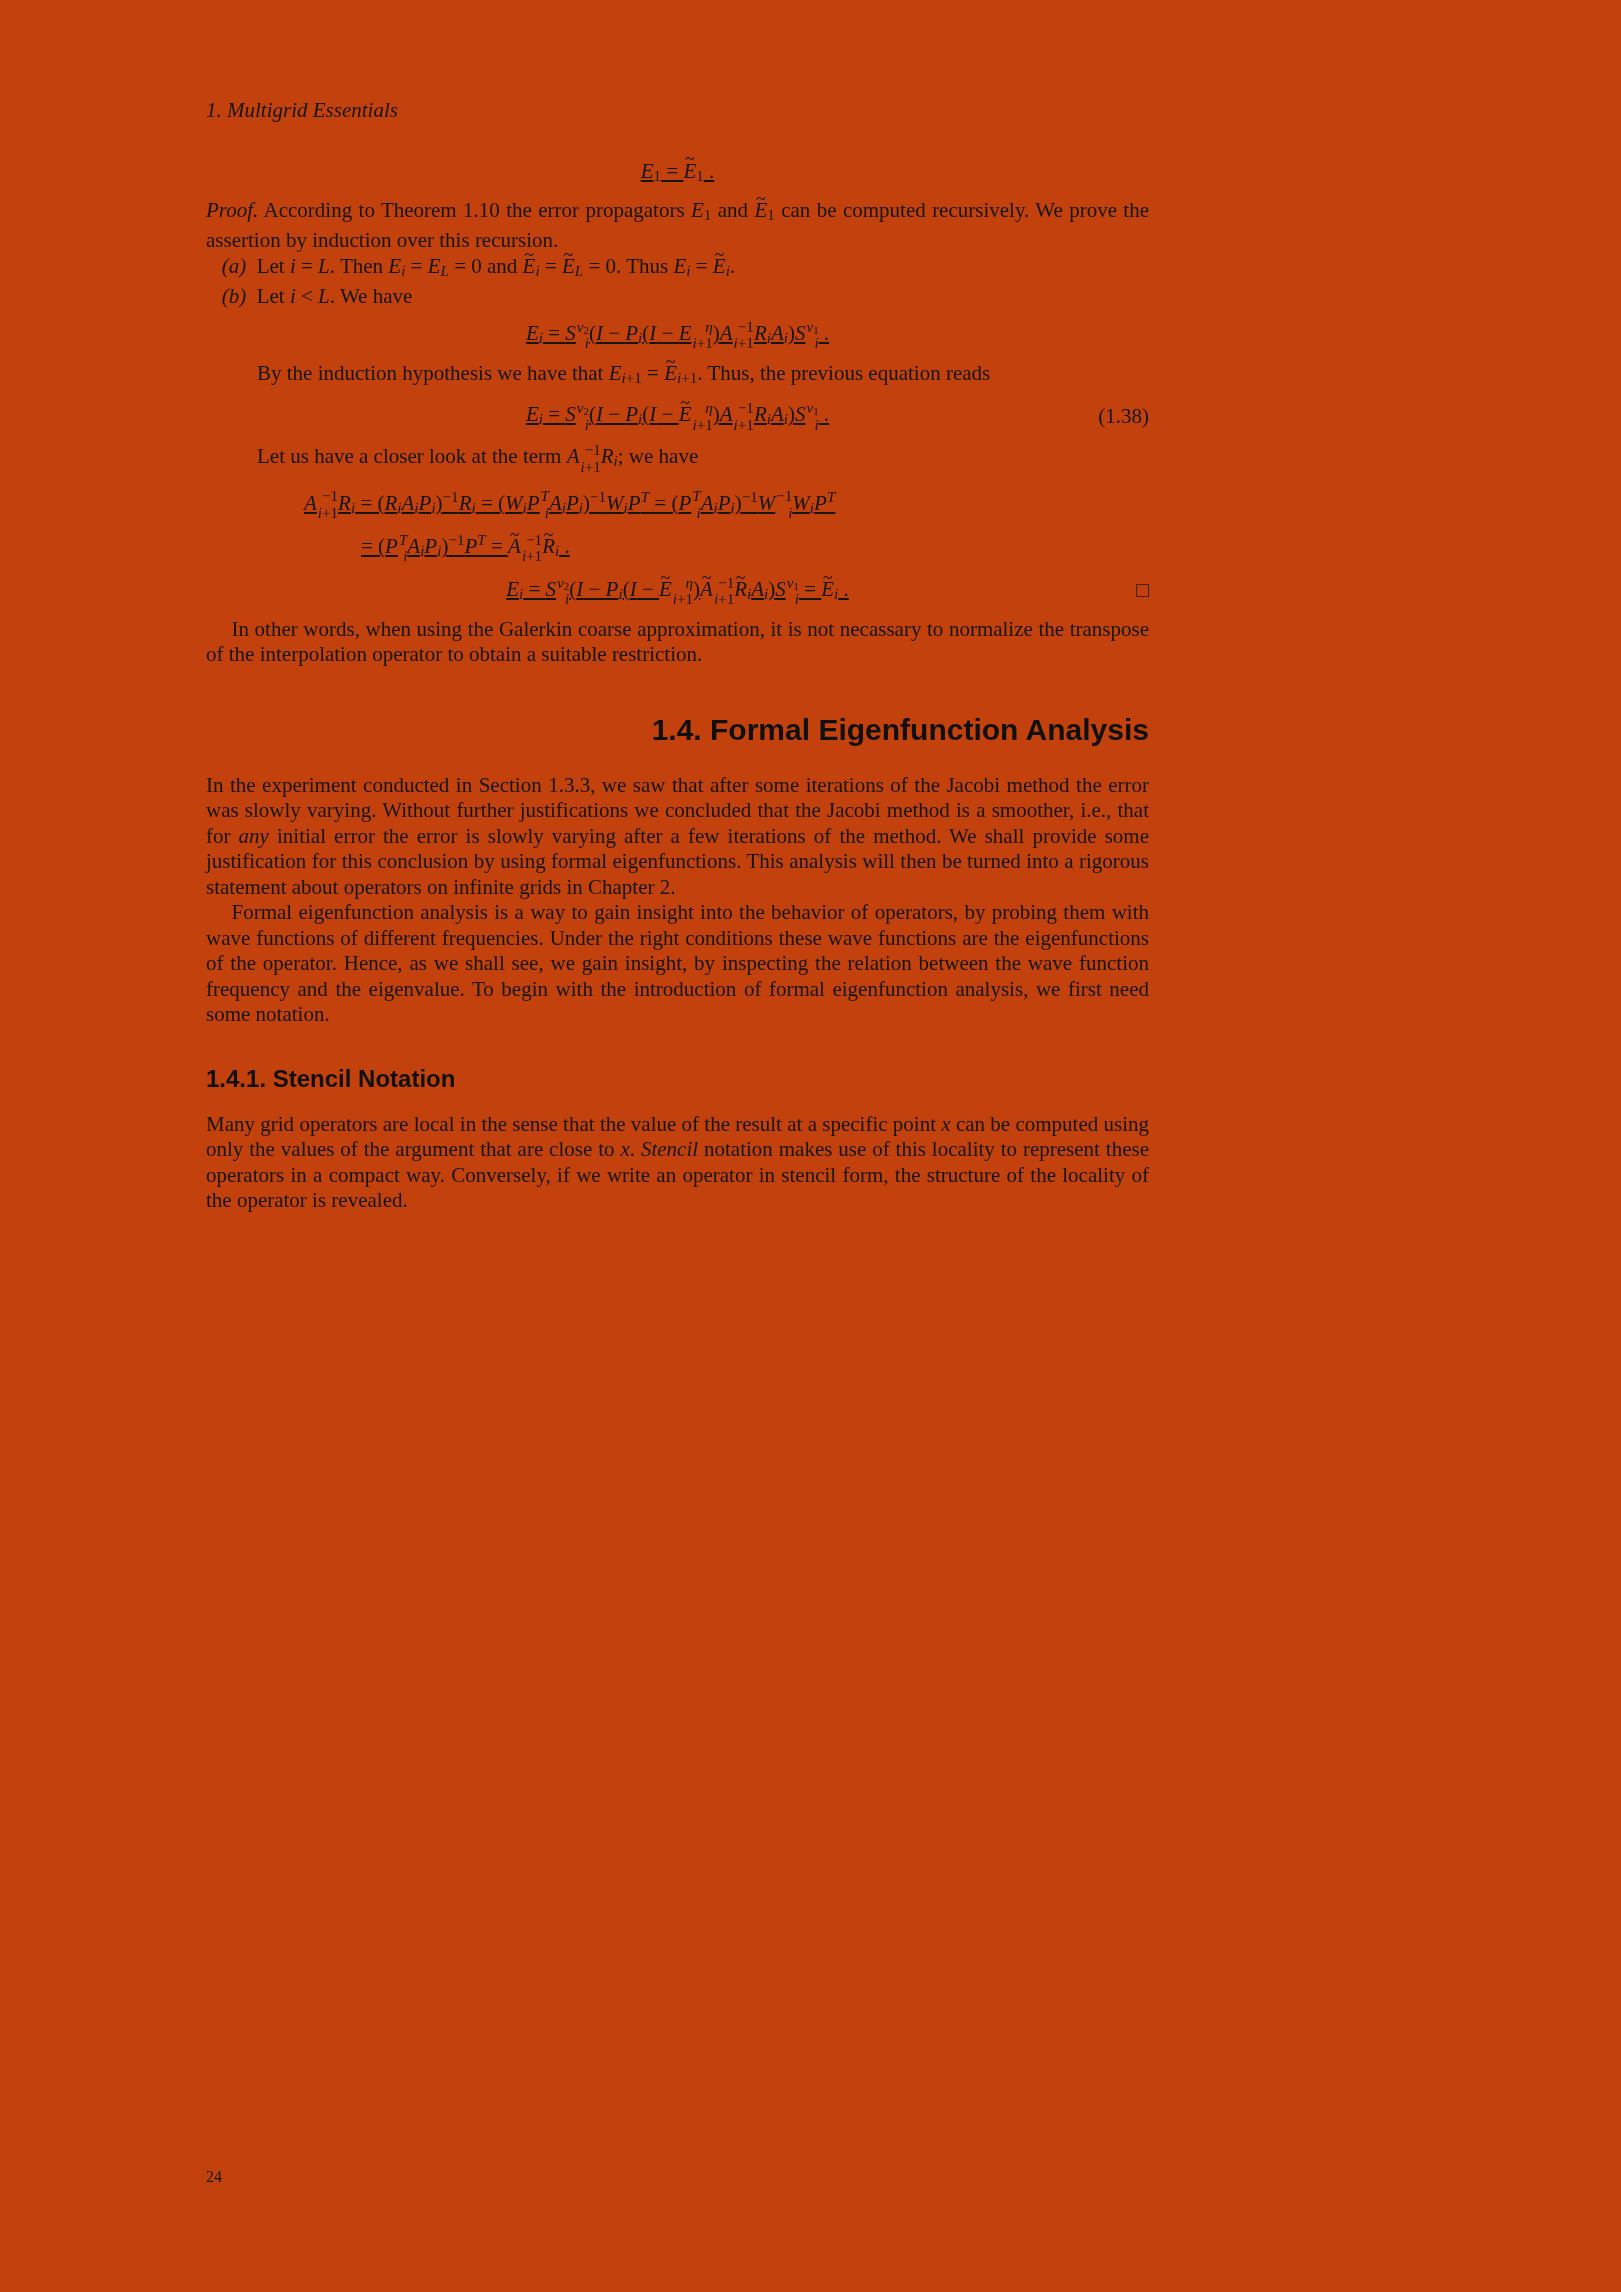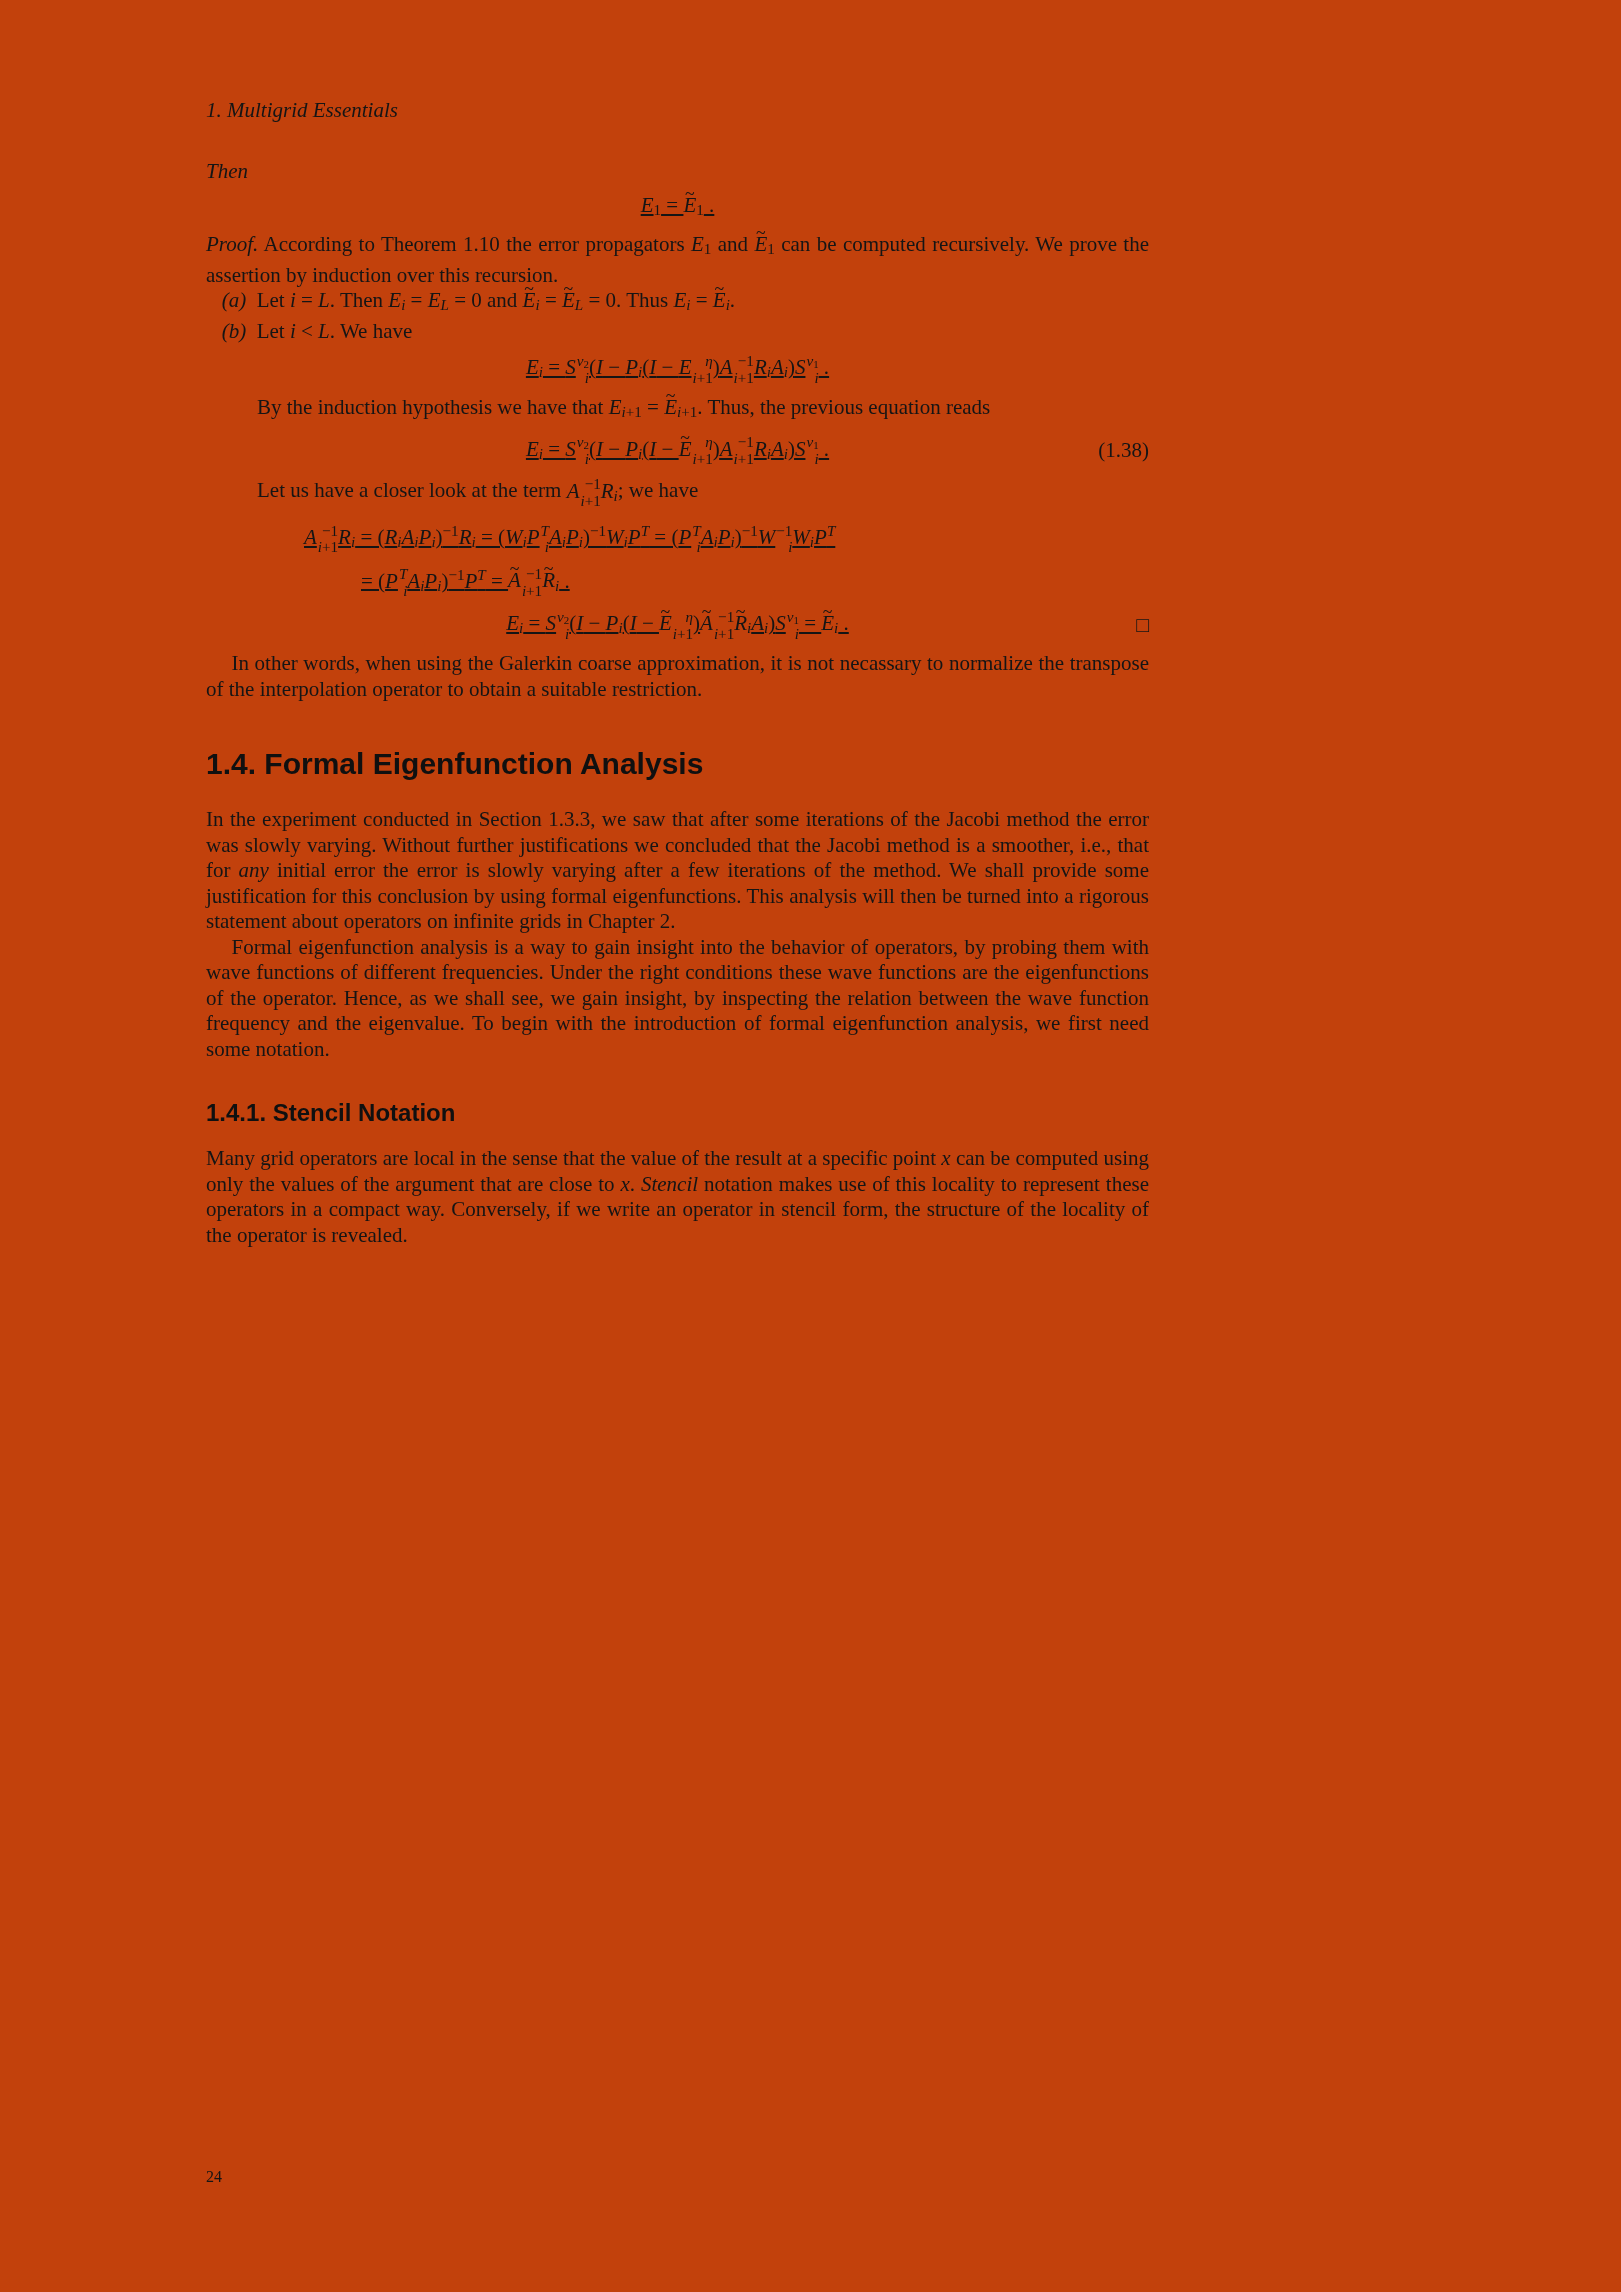"Then" p.para { html: <p>Then</p> -> none }
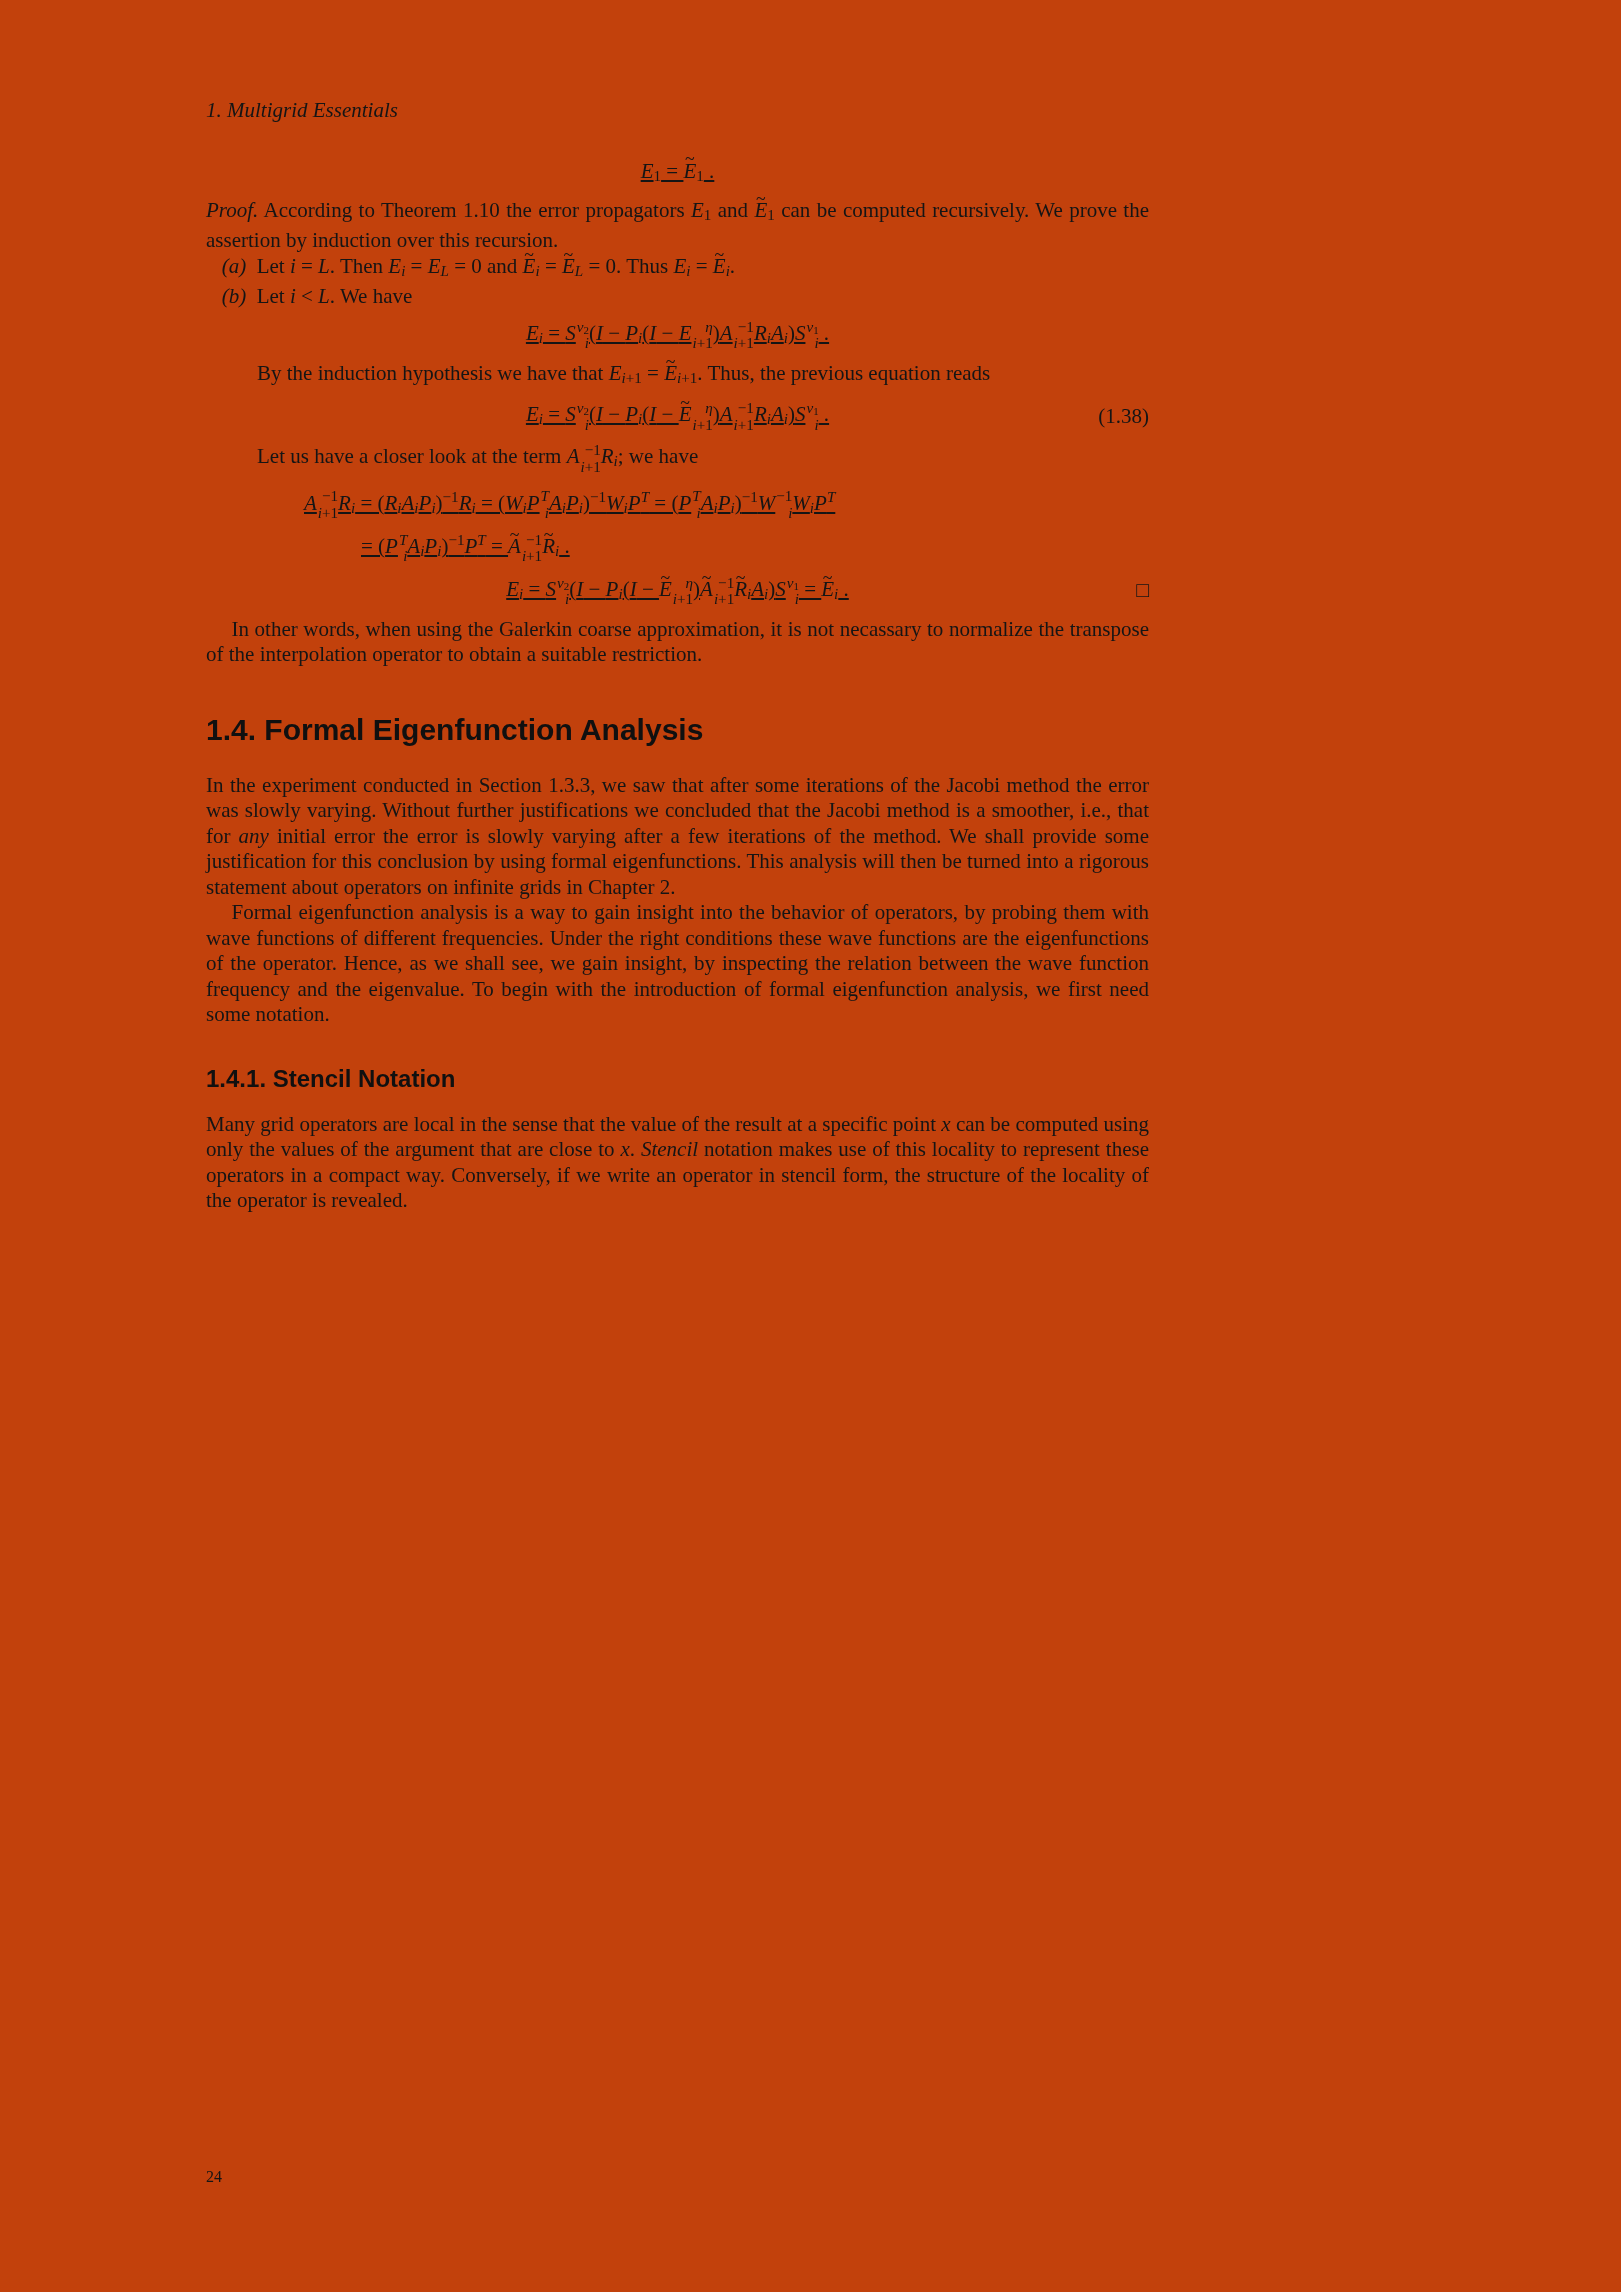"1.4. Formal Eigenfunction Analysis" .section-heading { text-align: none -> right }
